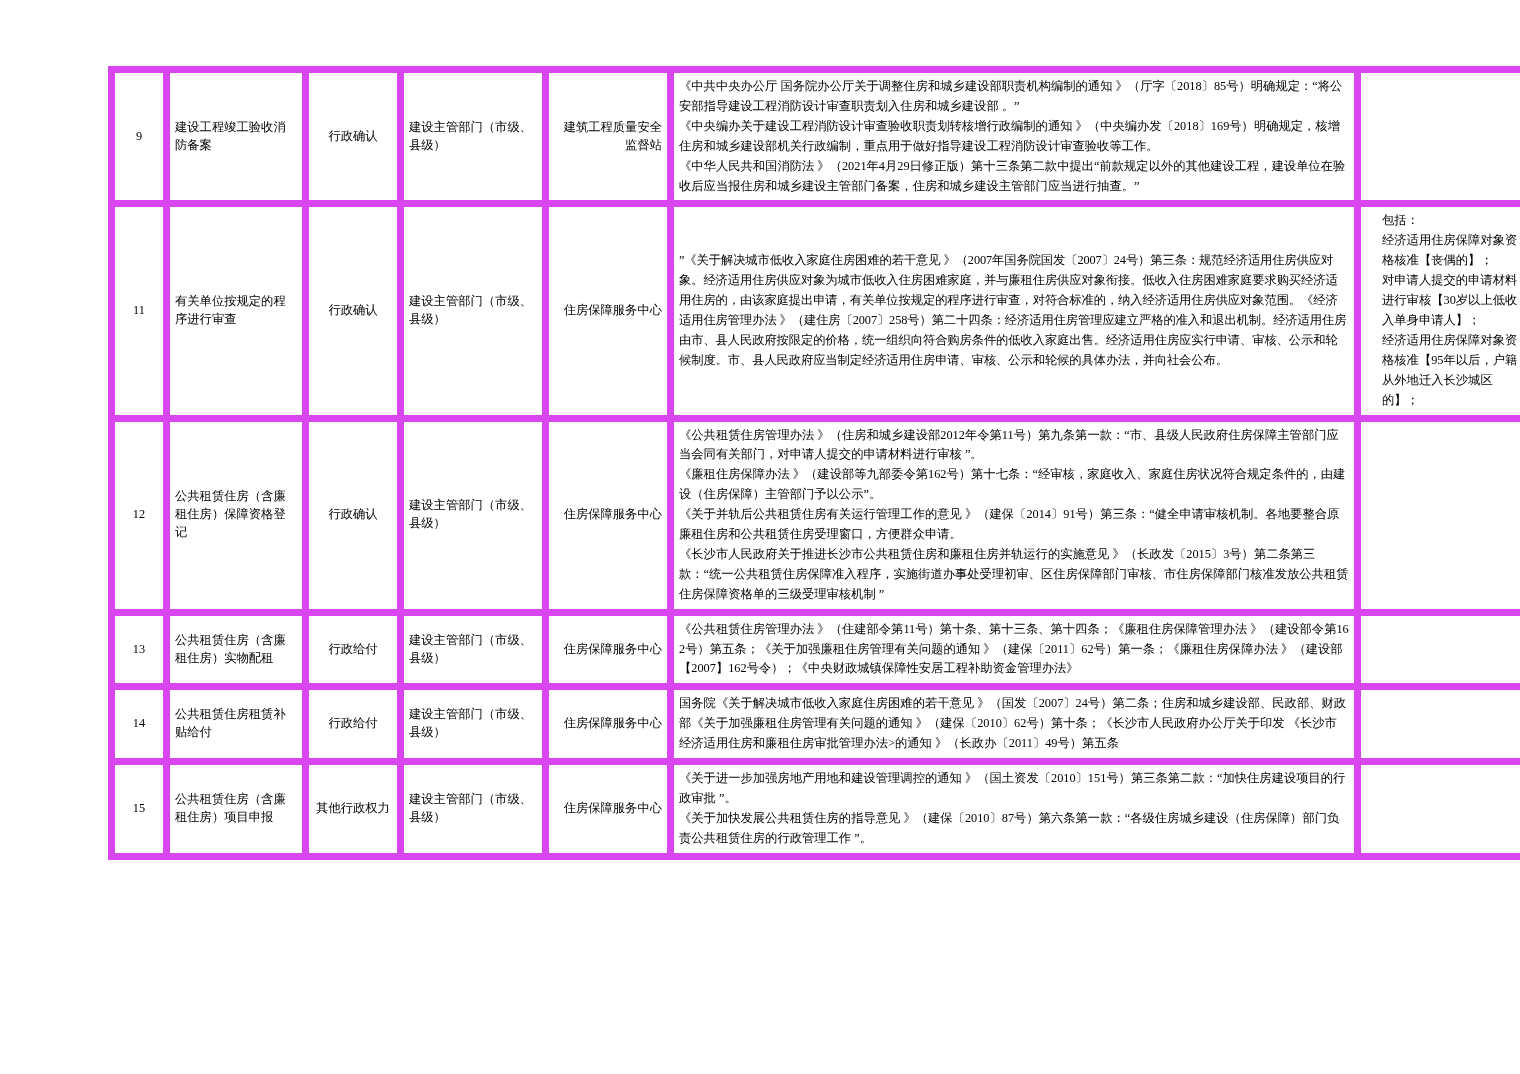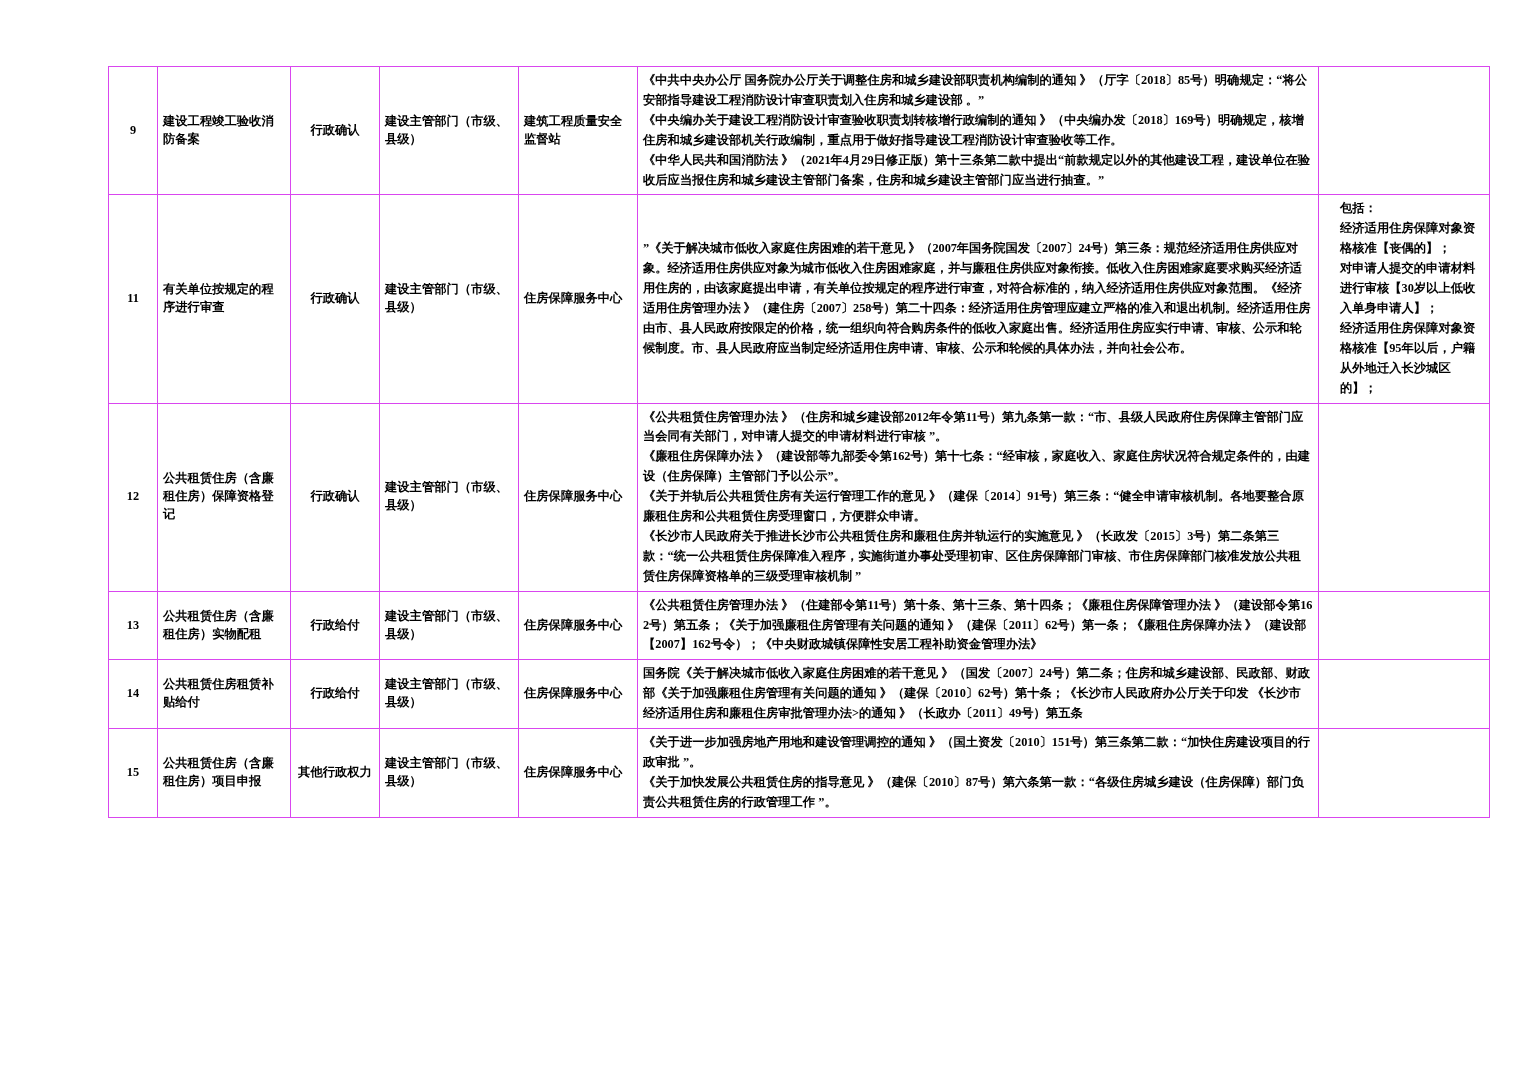"《中共中央办公厅 国务院办公厅关于调整住房和城乡建设部职责机构编制的通知" table.doc-table td { border: 1px solid #d946ef -> 7px solid #d946ef; font-weight: bold -> none }
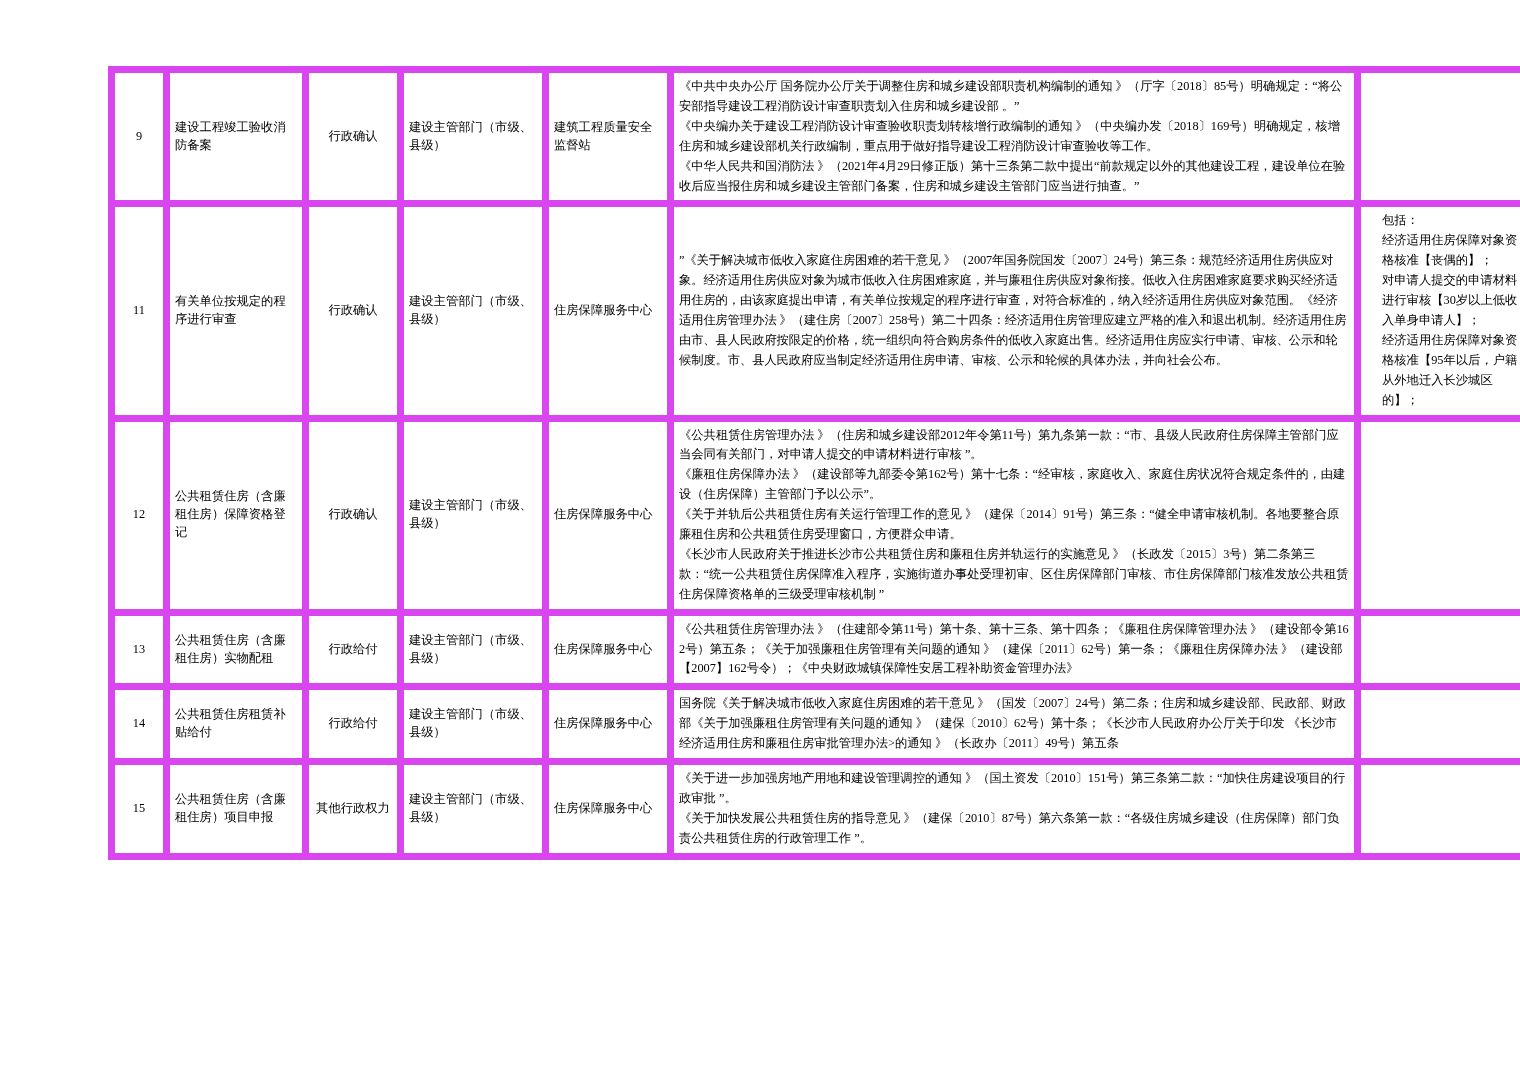"建筑工程质量安全监督站" .c-unit { text-align: left -> right }
